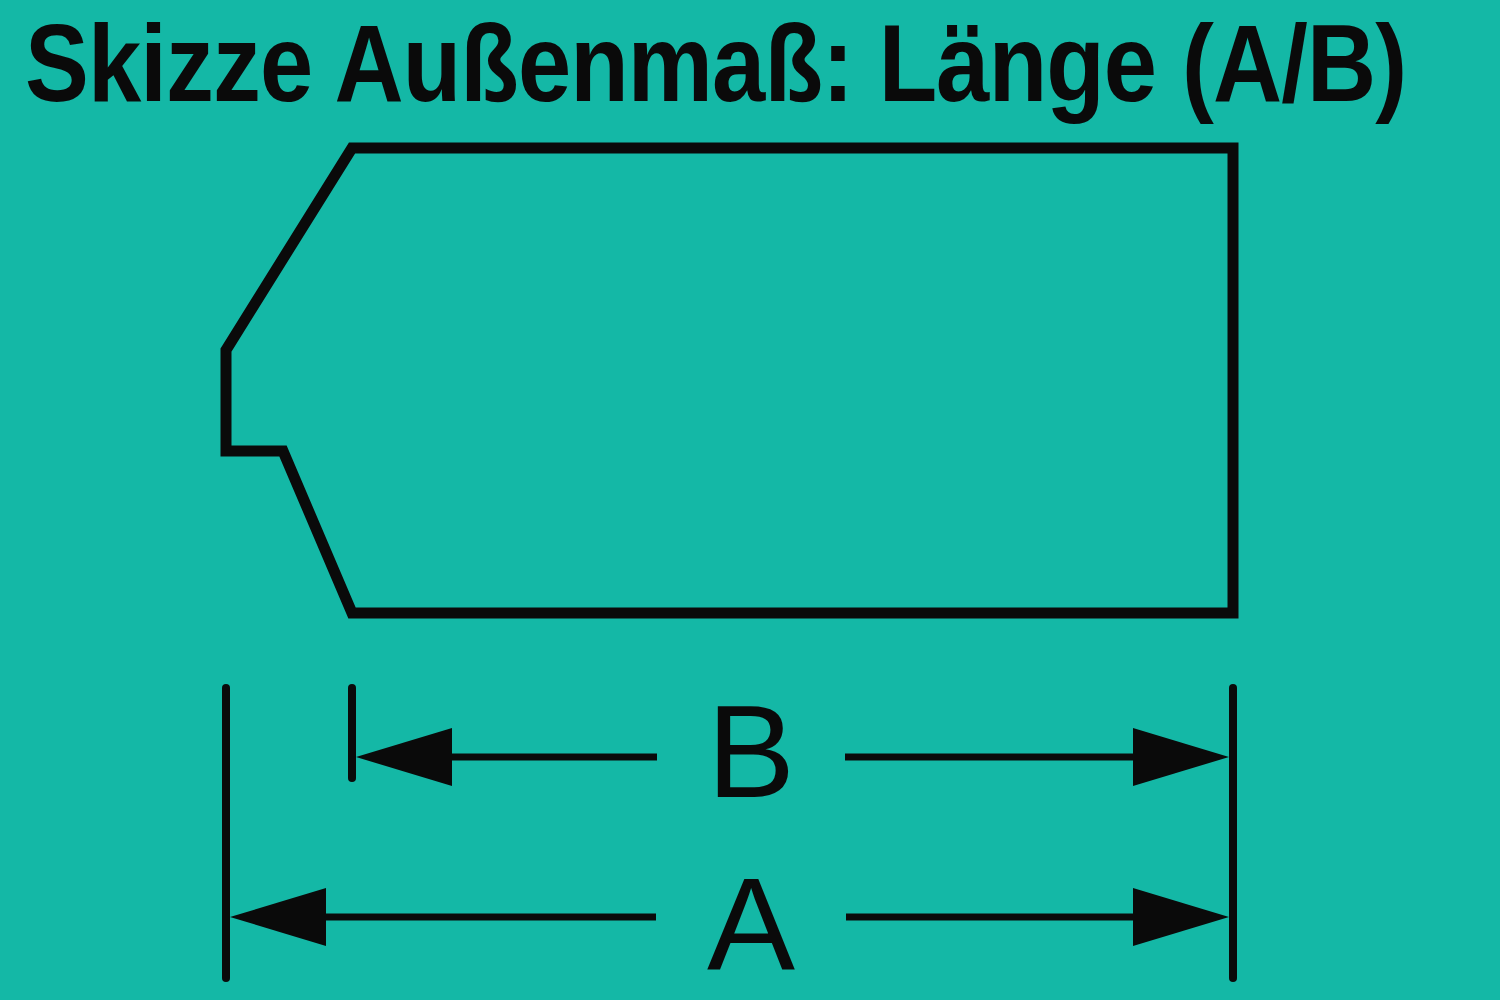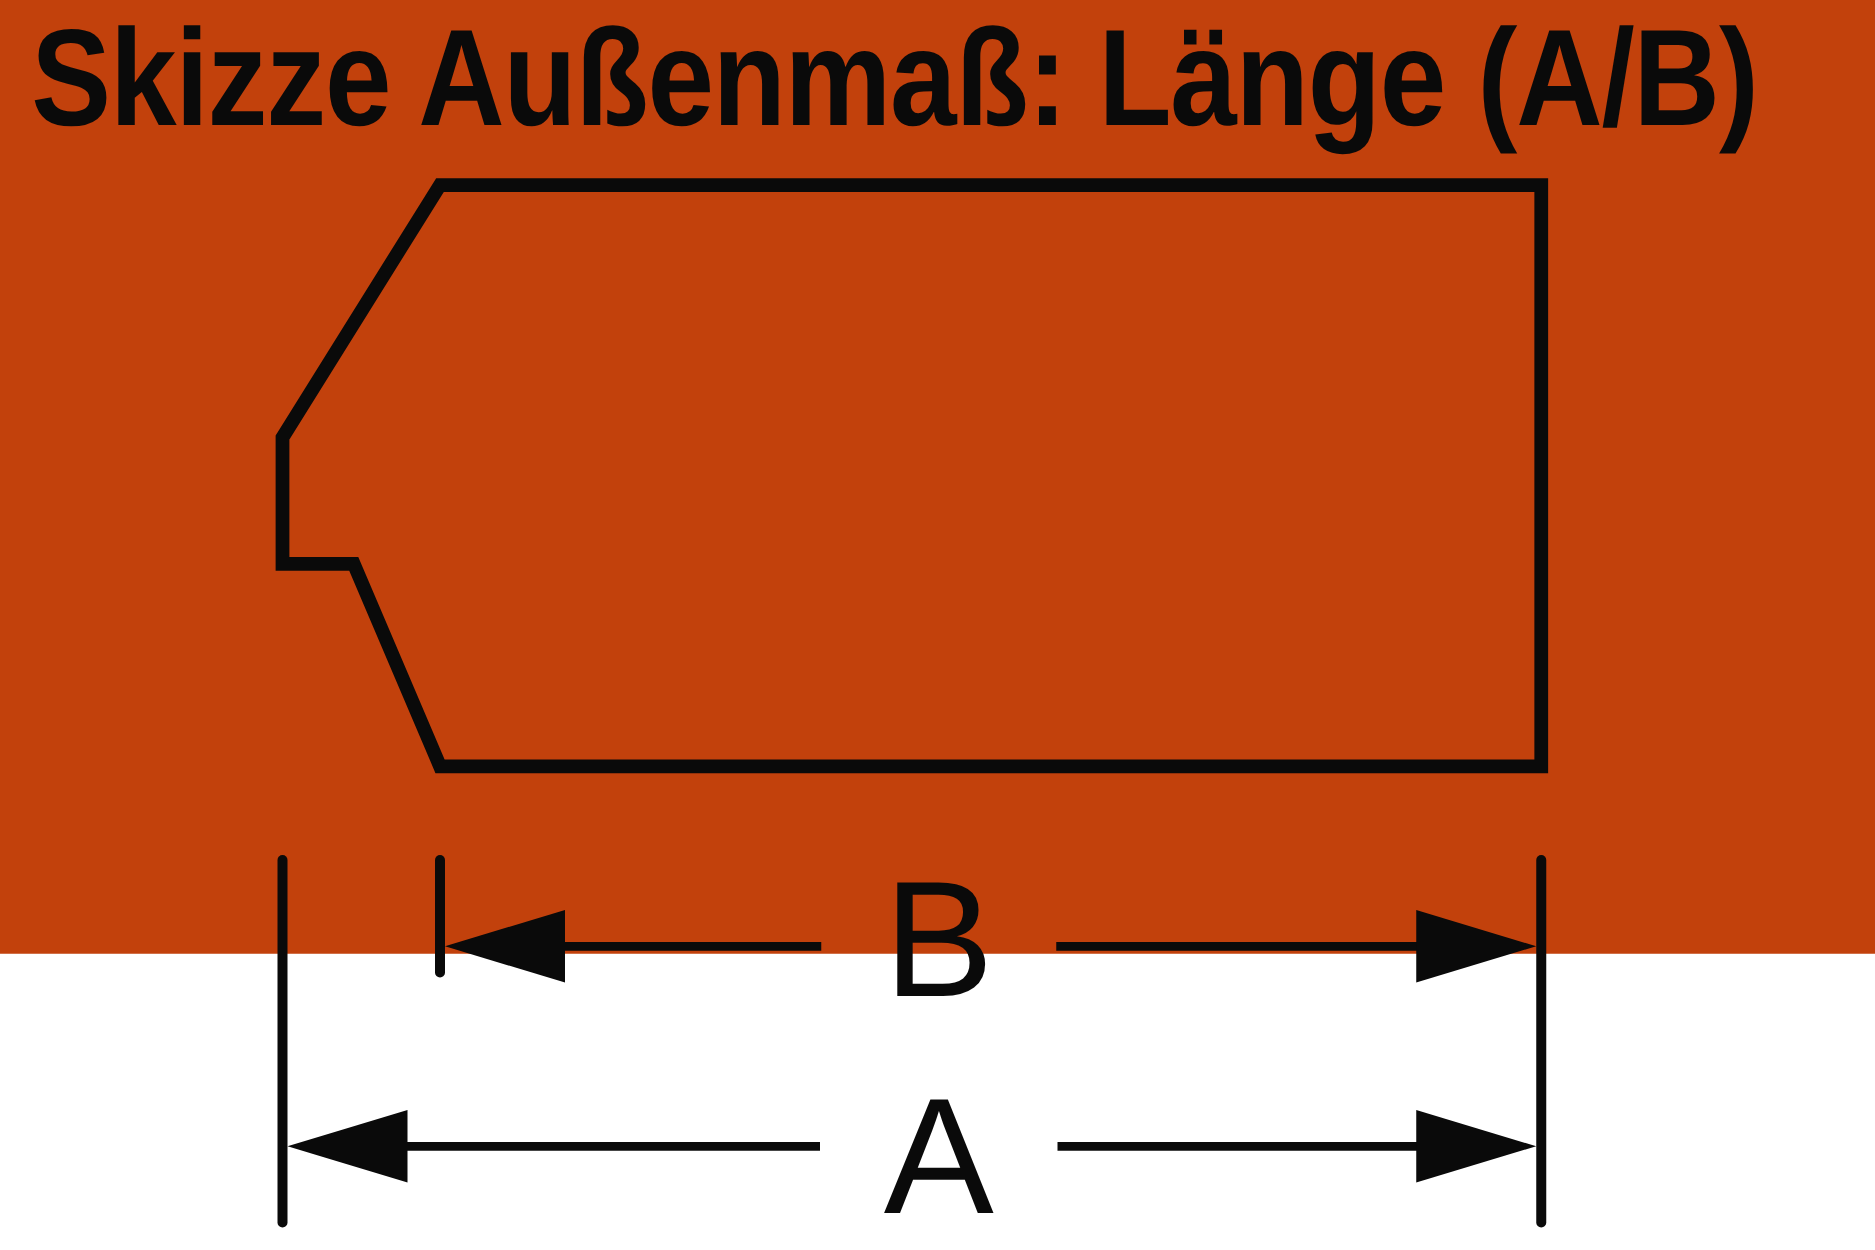"Skizze Außenmaß: Länge (A/B)" .canvas { background: #c2410c -> #14b8a6; height: 763px -> 1000px }
